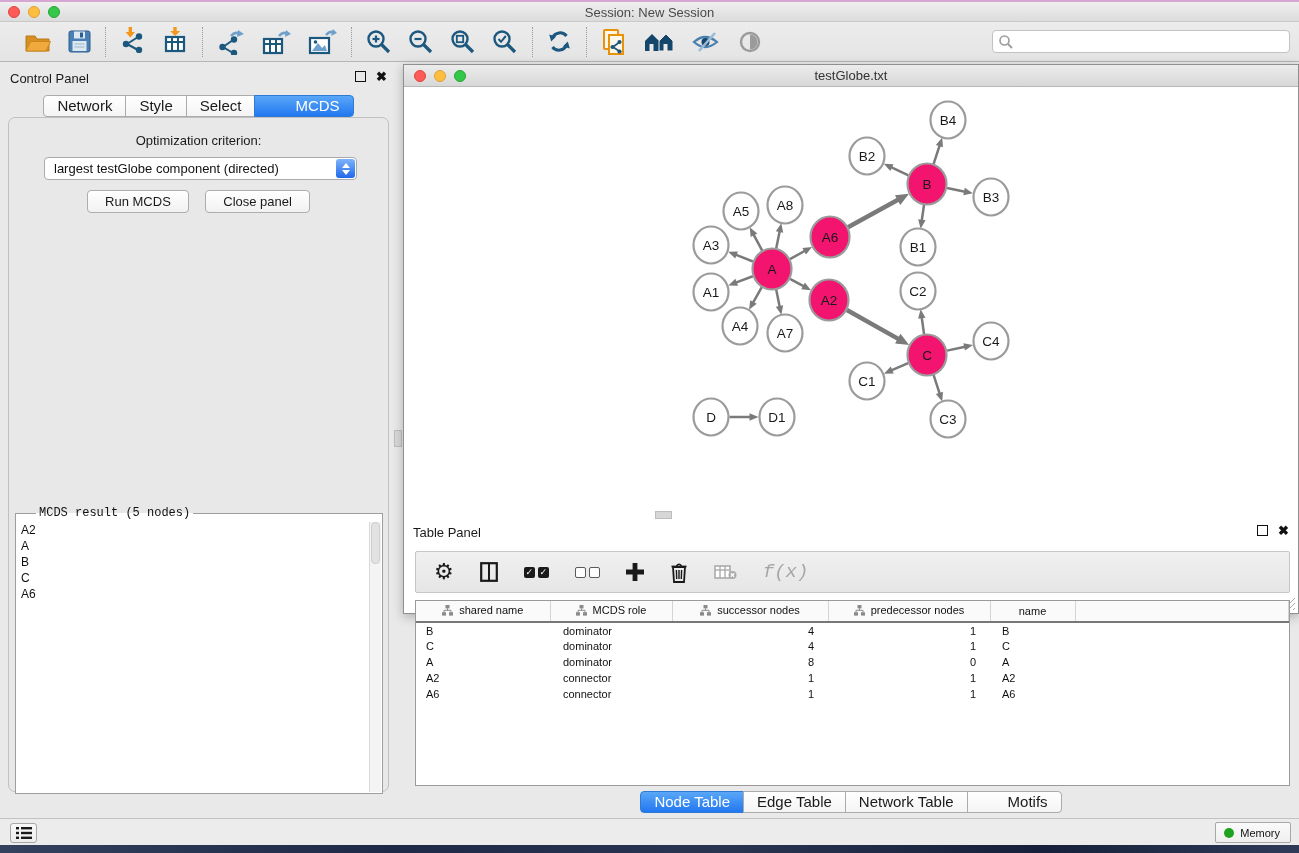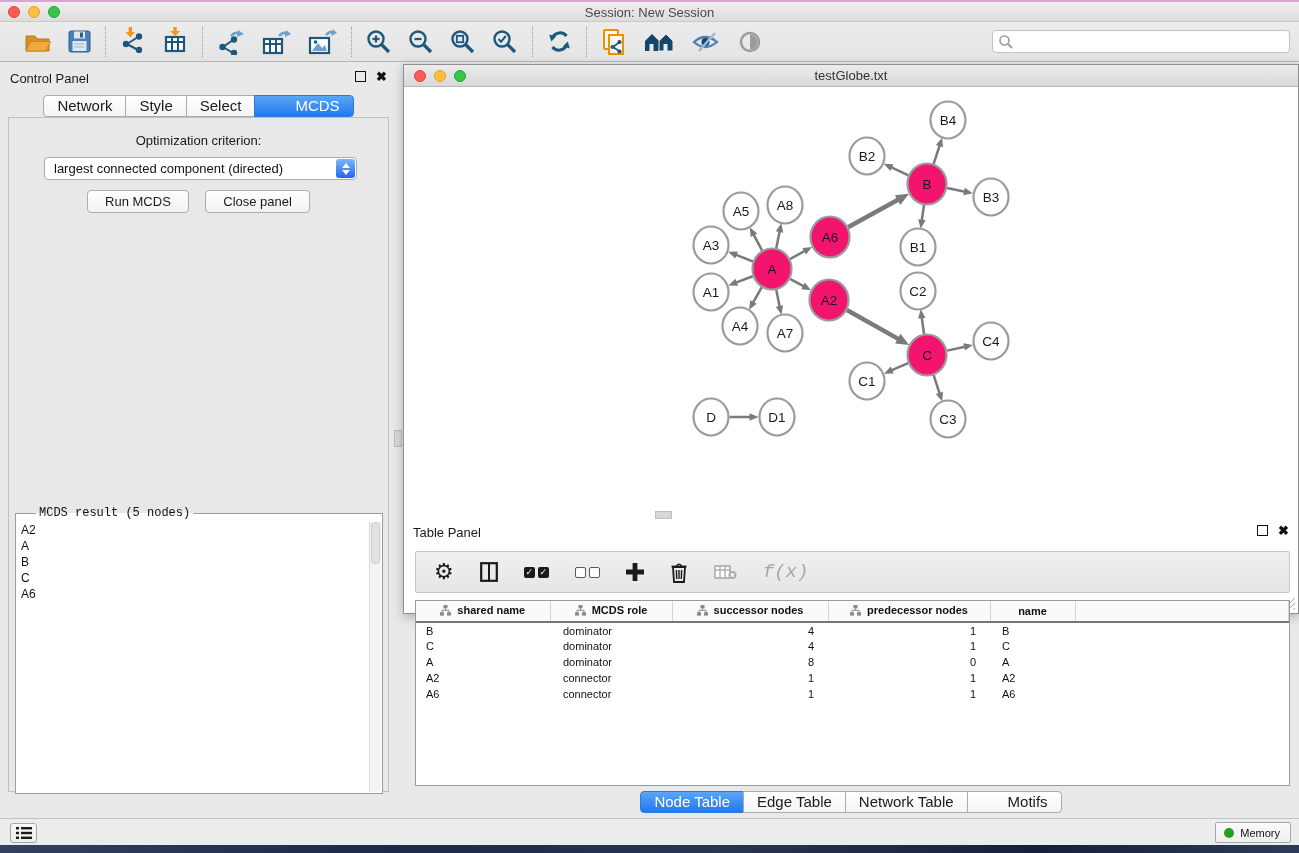"Optimization criterion:" .cp-inner { border-radius: 0 -> 7px }
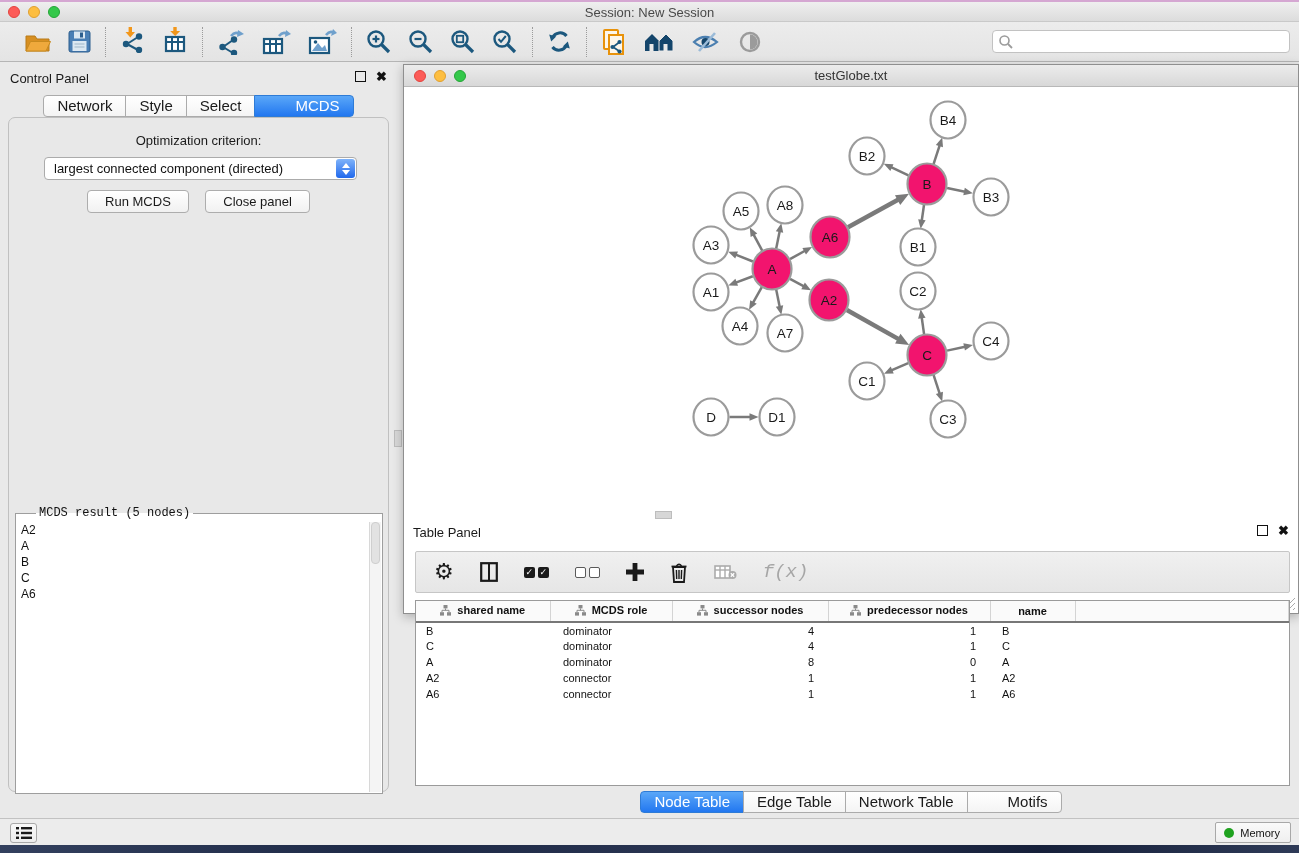"largest connected component (directed)" span.val { text: connected -> testGlobe }
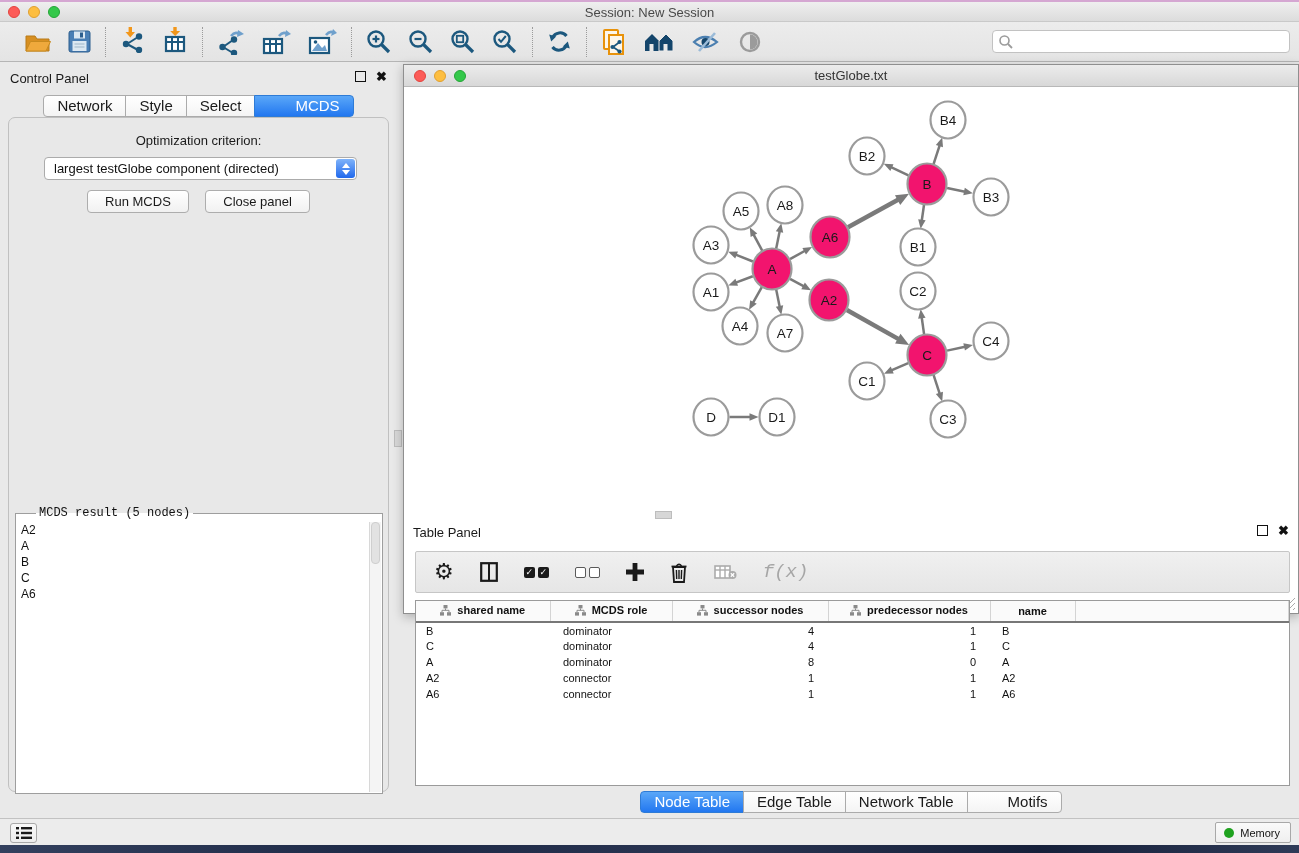"shared name" .node-table th { font-weight: bold -> normal }
